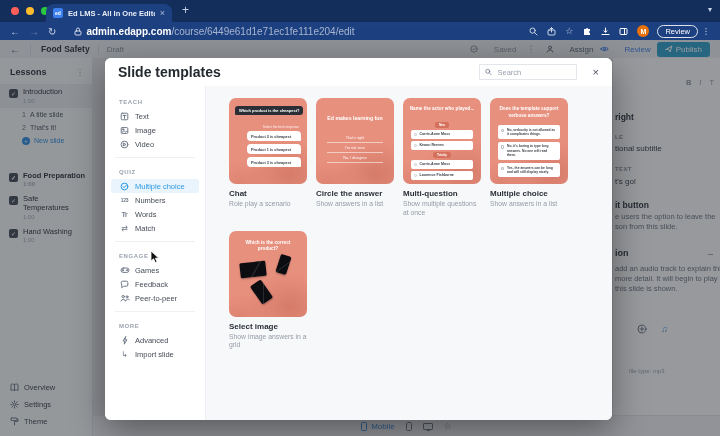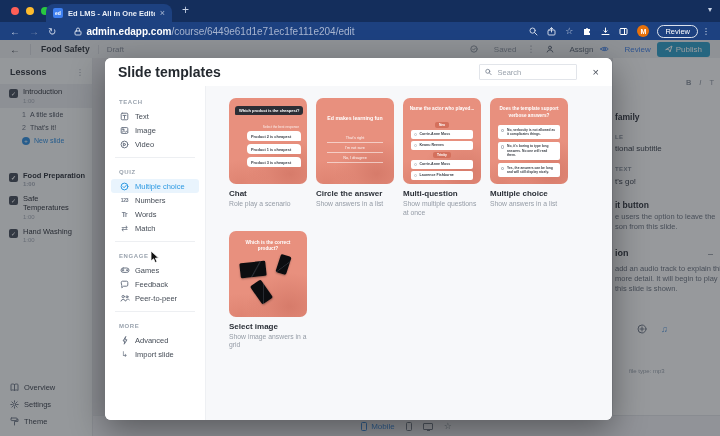"family" span.frag { text: family -> right }
